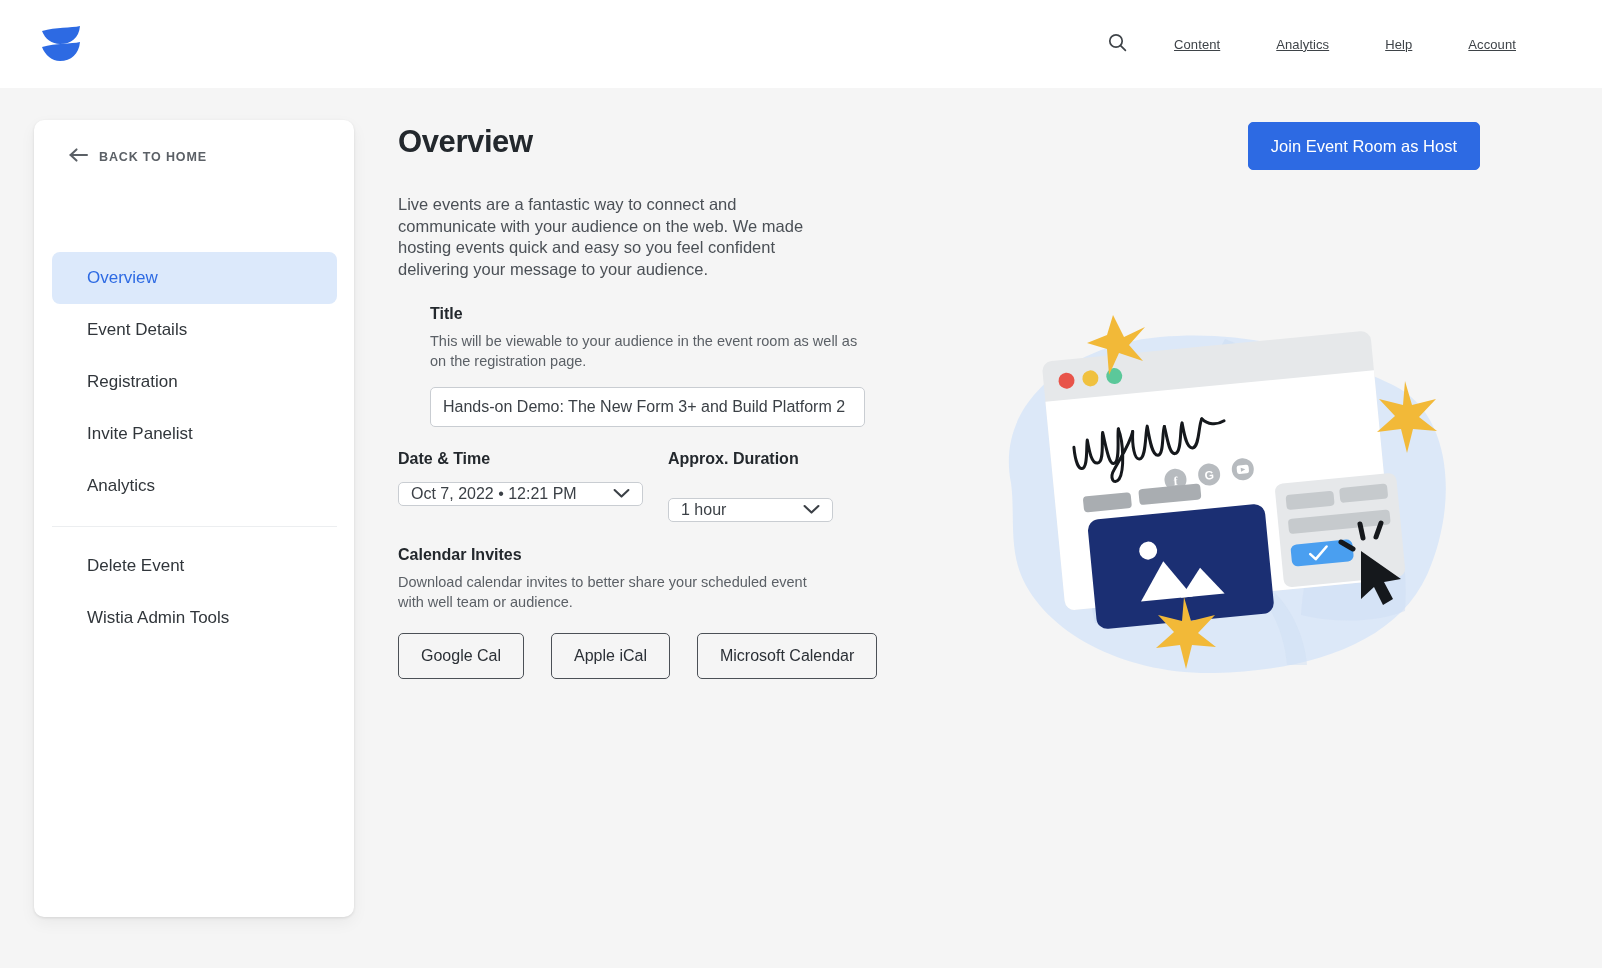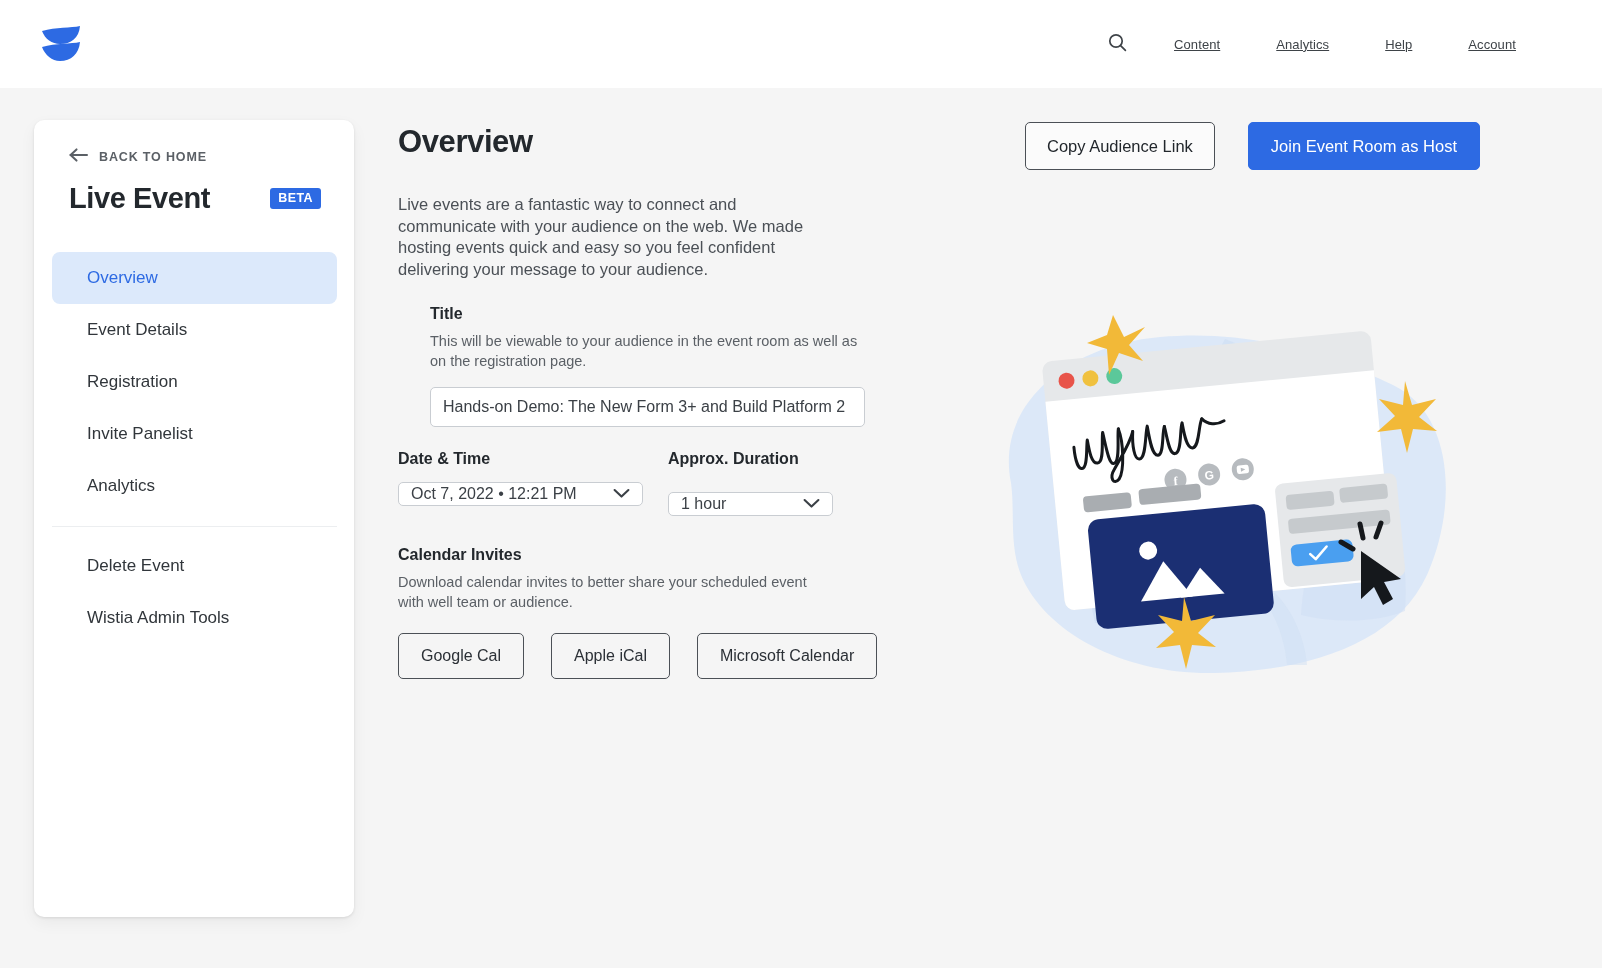"Copy Audience Link" button.btn-outline { html: <button>Copy Audience Link</button> -> none }
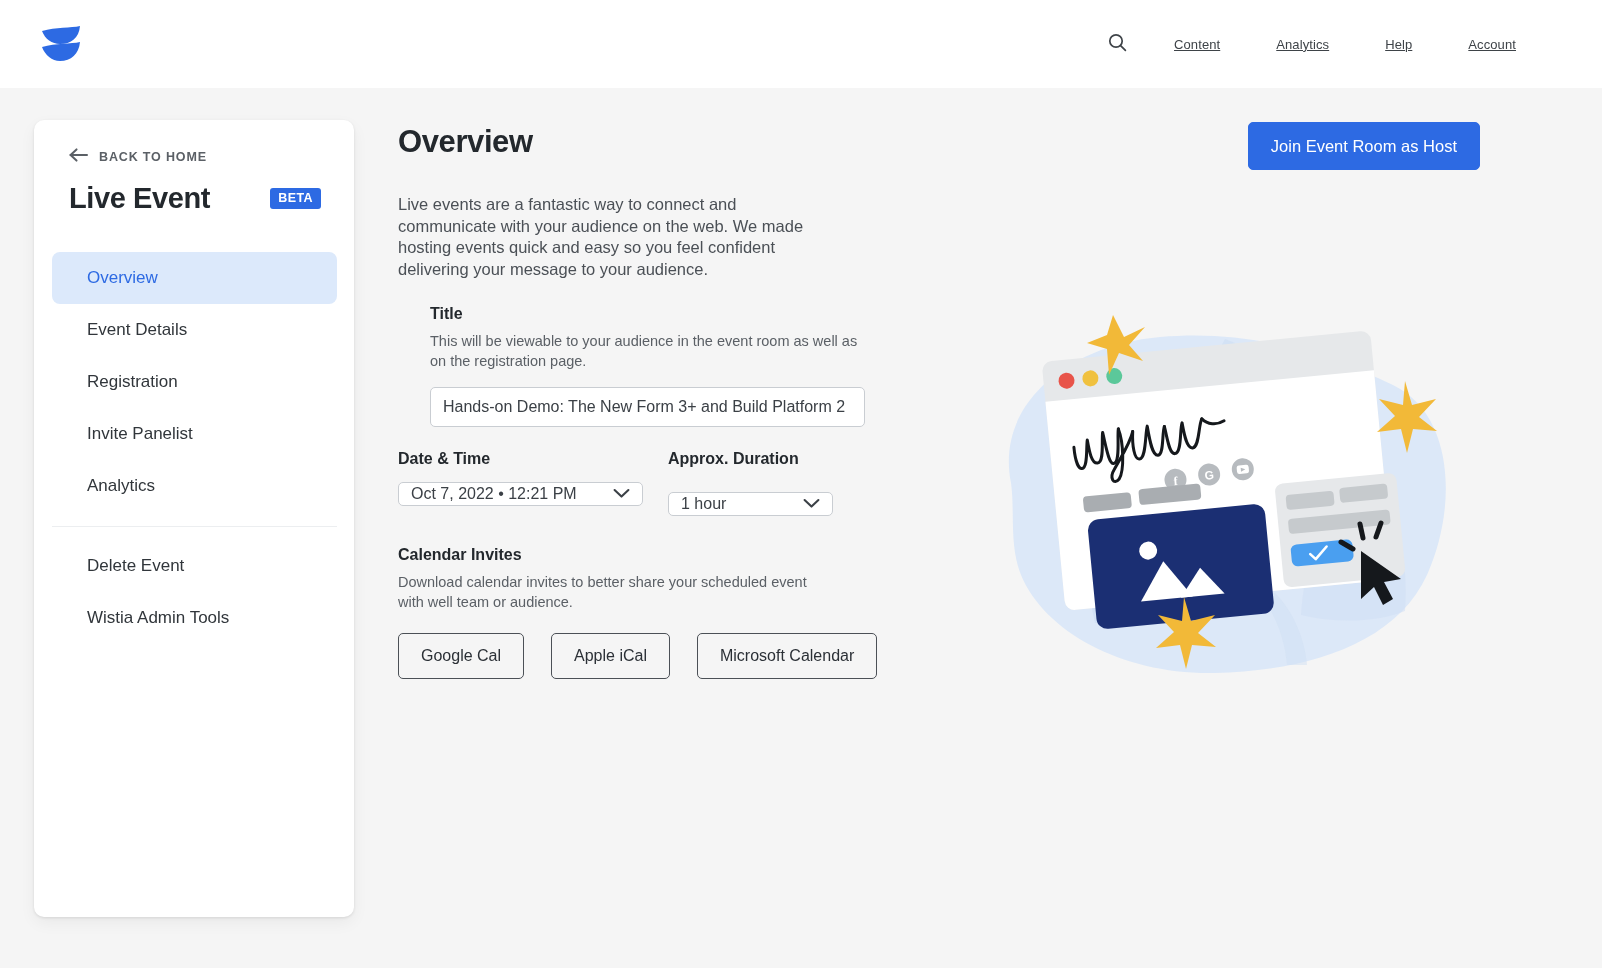"Live Event" div.side-title-row { html: <div> <span>Live Event</span> <span>BETA</span> </div> -> none }
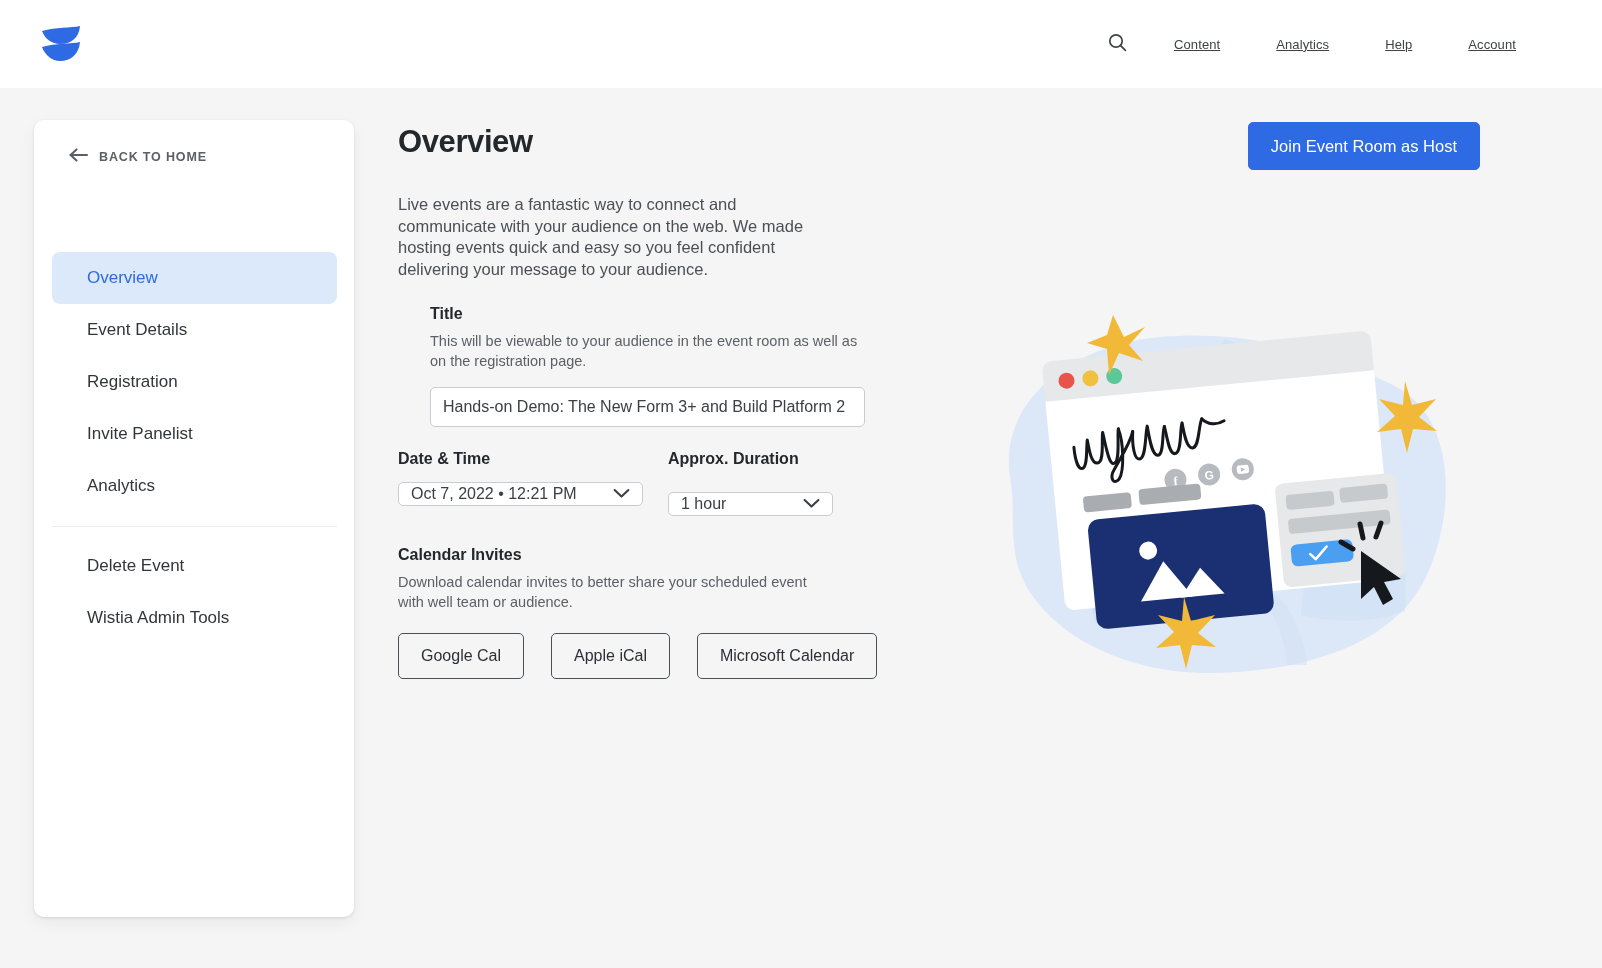"1 hour" div.select-wrap { margin-top: 24px -> 30px }
